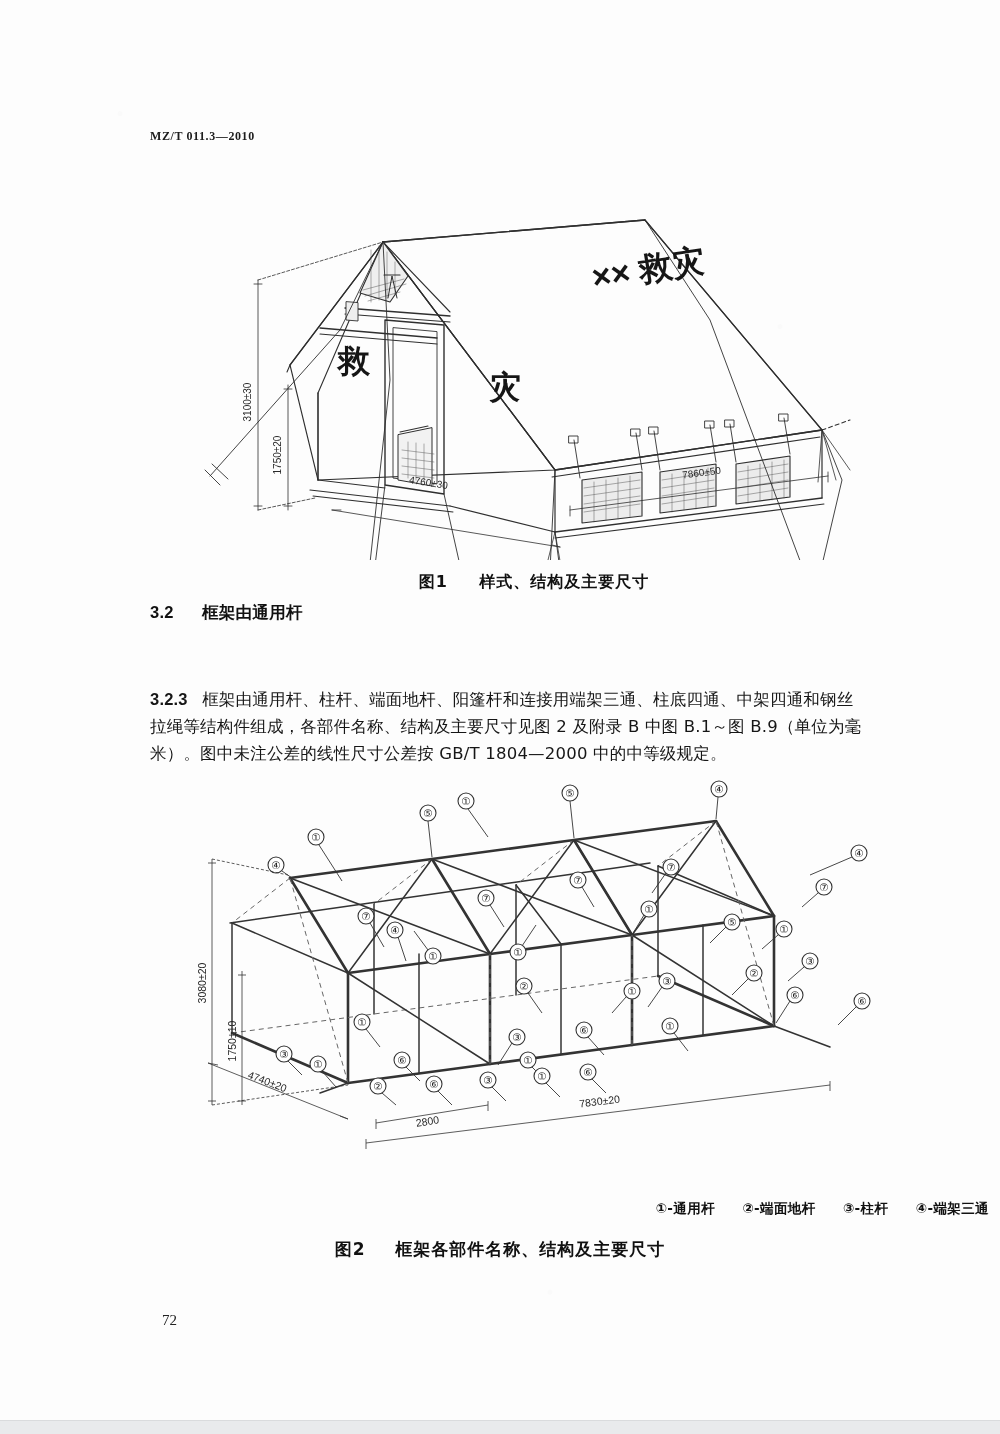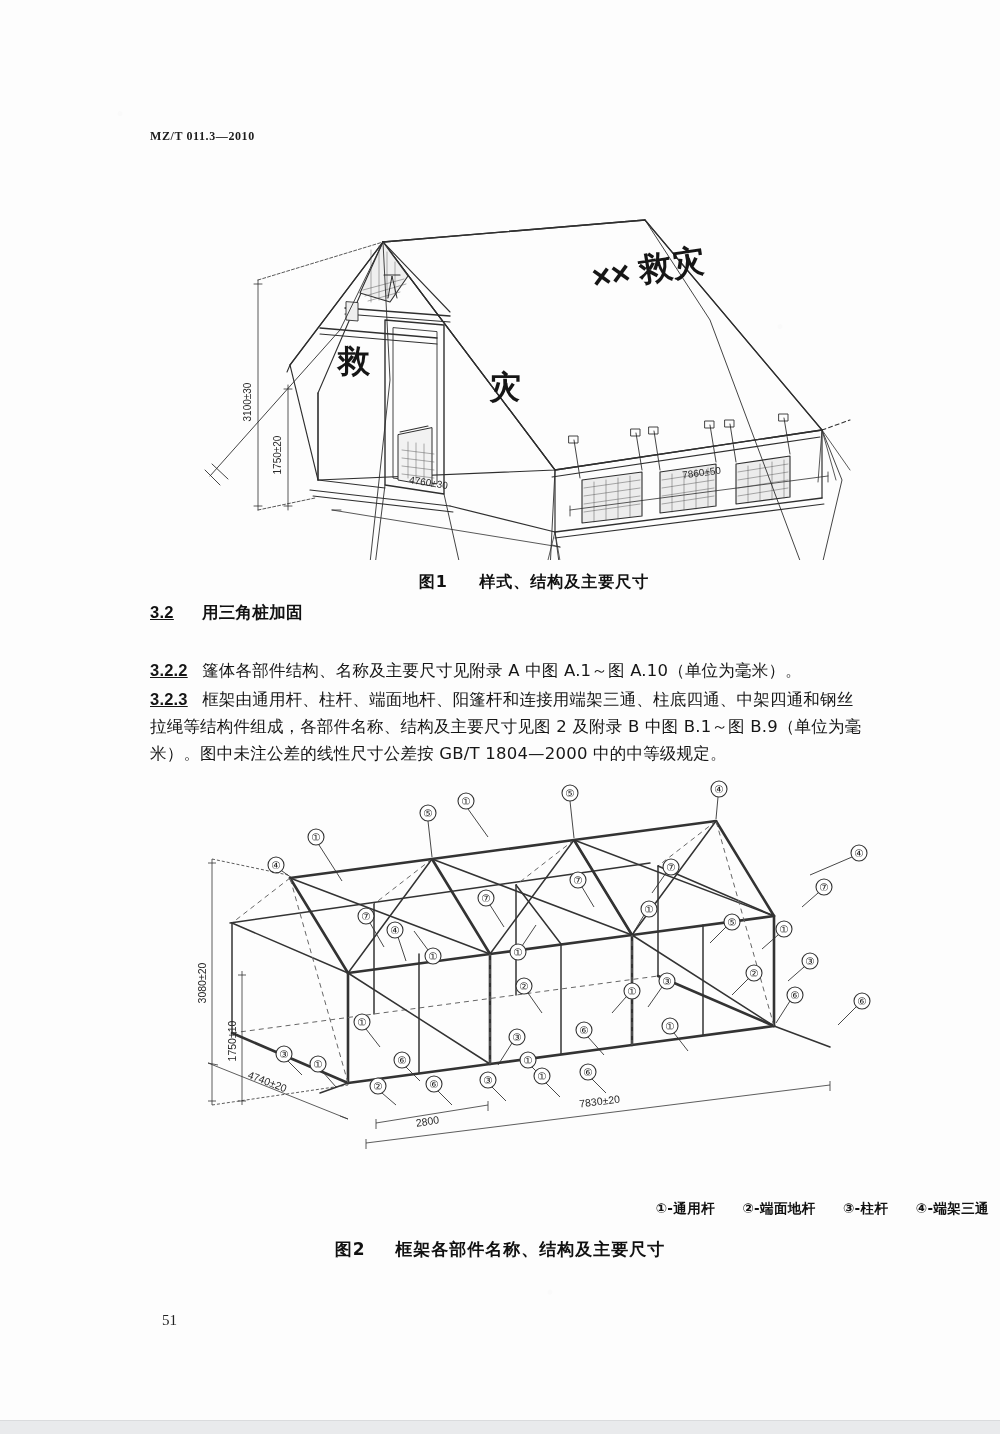"3.2" .sec-num { text-decoration: underline -> none }
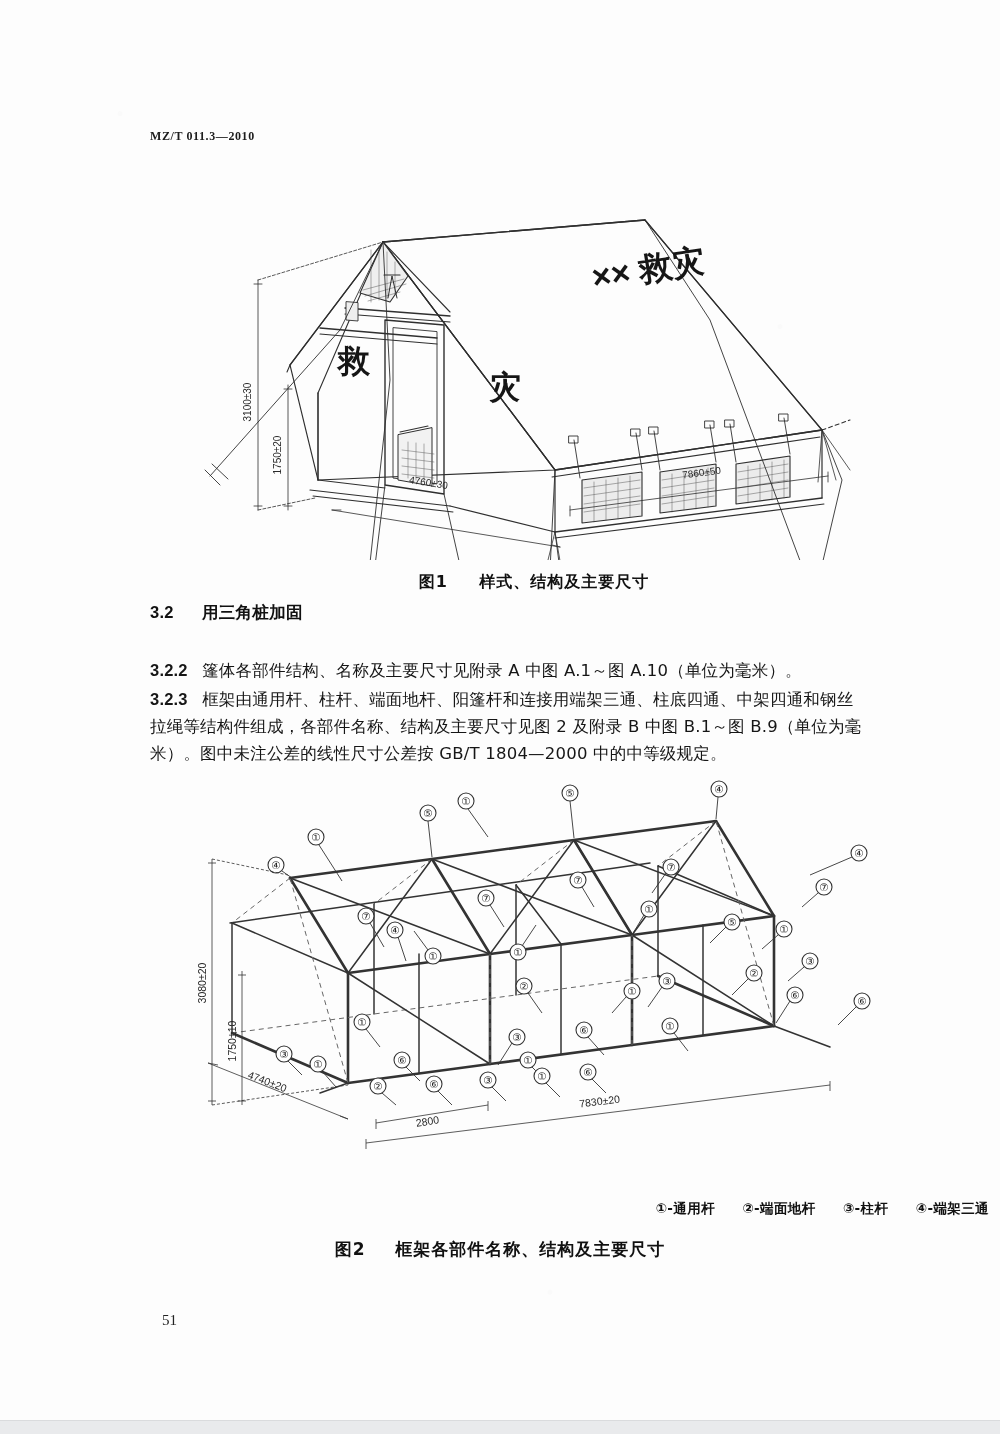"用三角桩加固" span { text: 用三角桩加固 -> 框架由通用杆 }
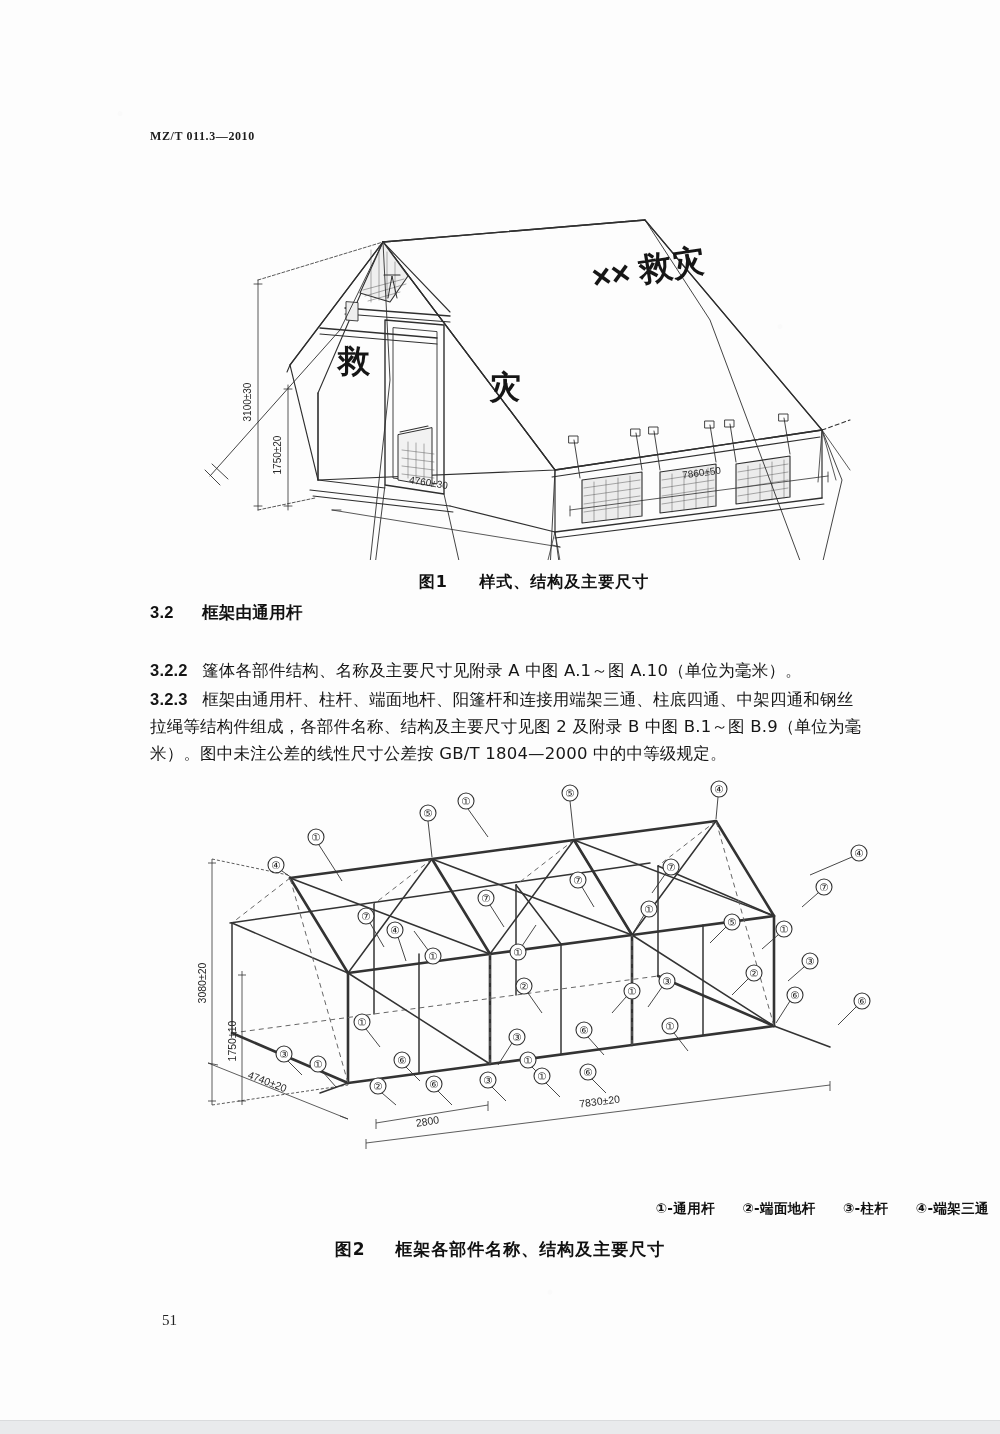"3.2.2 篷体各部件结构、名称及主要尺寸见附录 A 中图 A.1～图" div.clause { html: <div> <span>3.2.2</span> <span>篷体各部件结构、名称及主要尺寸见附录 A 中图 A.1～图 A.10（单位为毫米）。</span> </div> -> none }
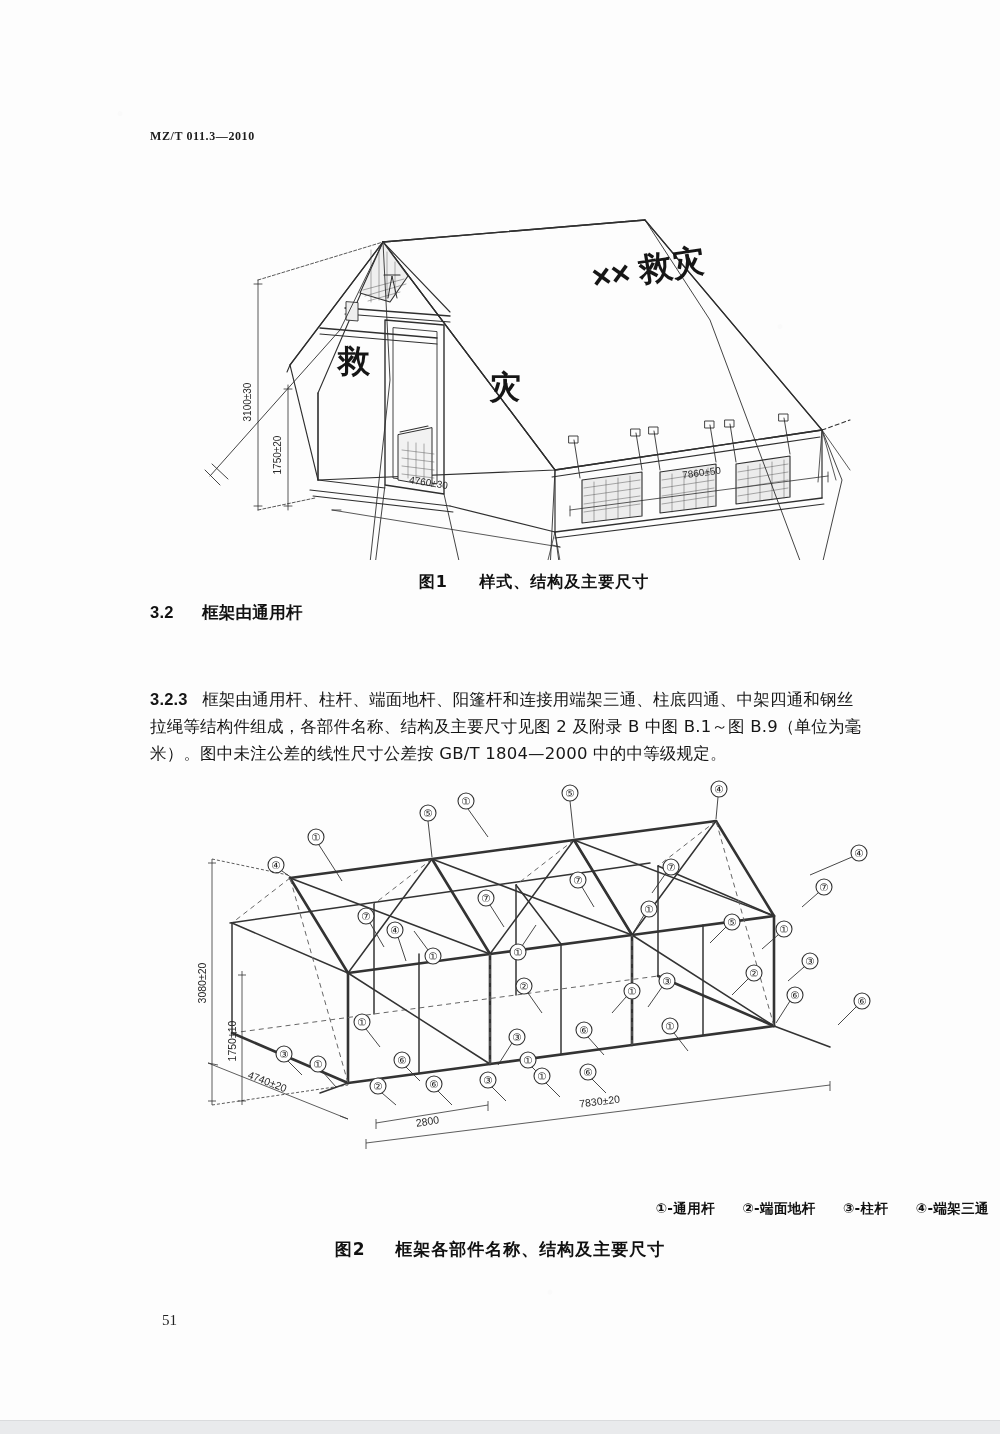"51" div.page-num { text: 51 -> 72 }
